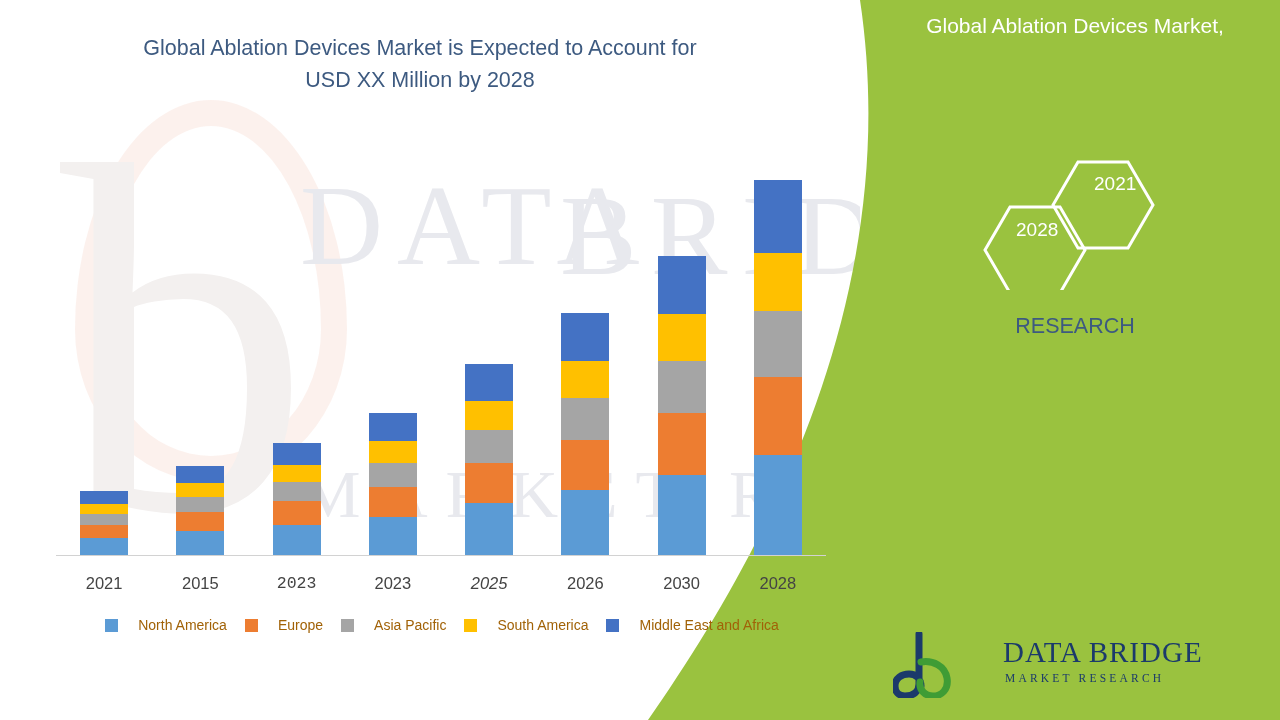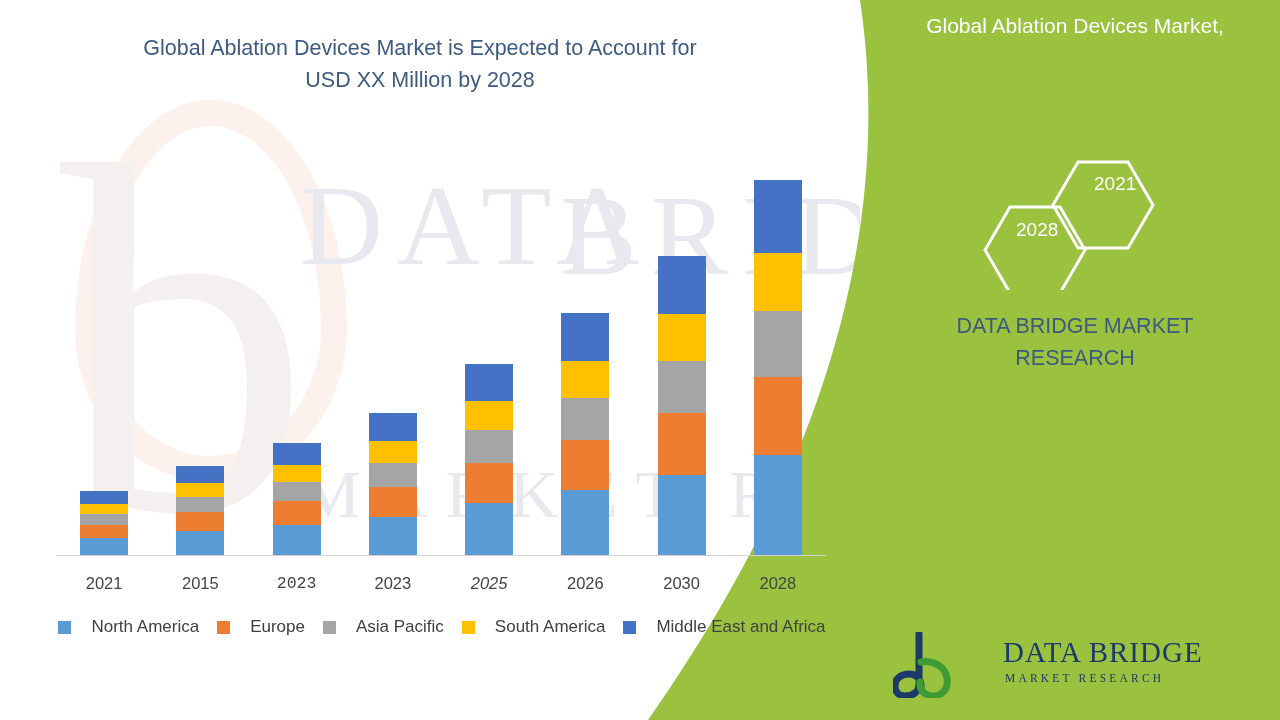"DATA BRIDGE MARKET" span { html: <span>DATA BRIDGE MARKET</span> -> none }
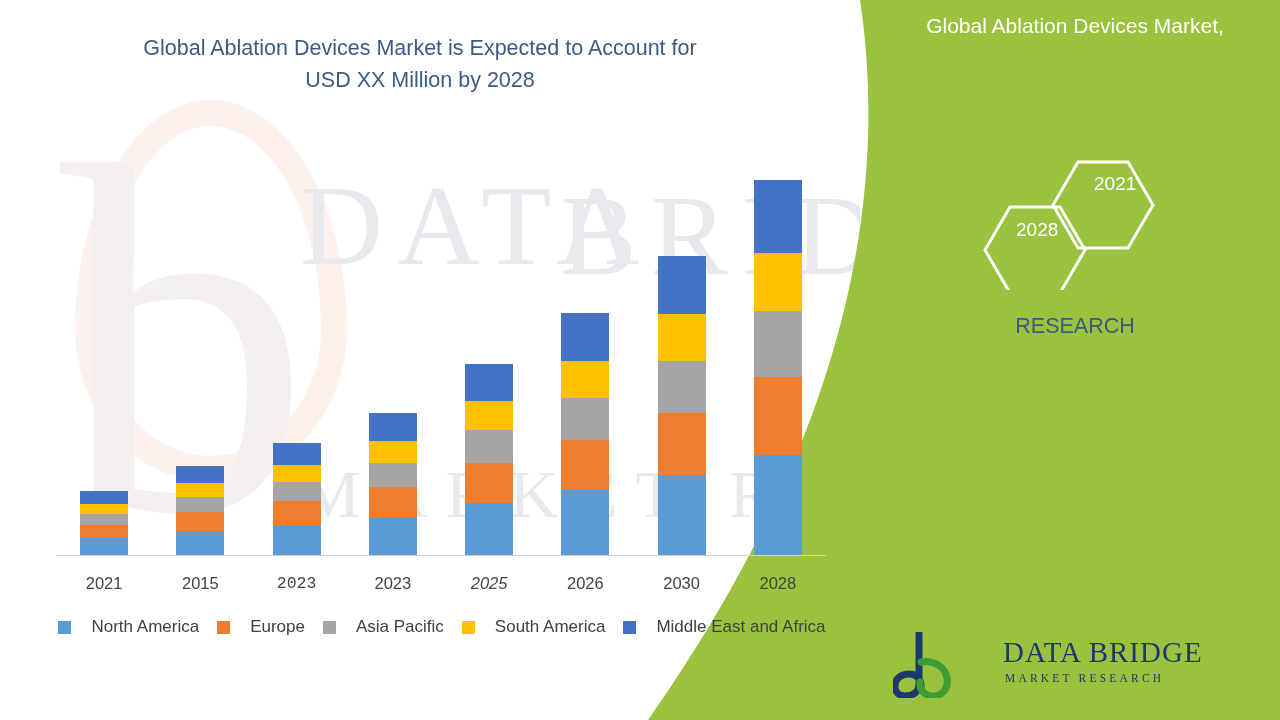"North America" .legend-label { color: #404040 -> #a16207; font-size: 17px -> 14px }
